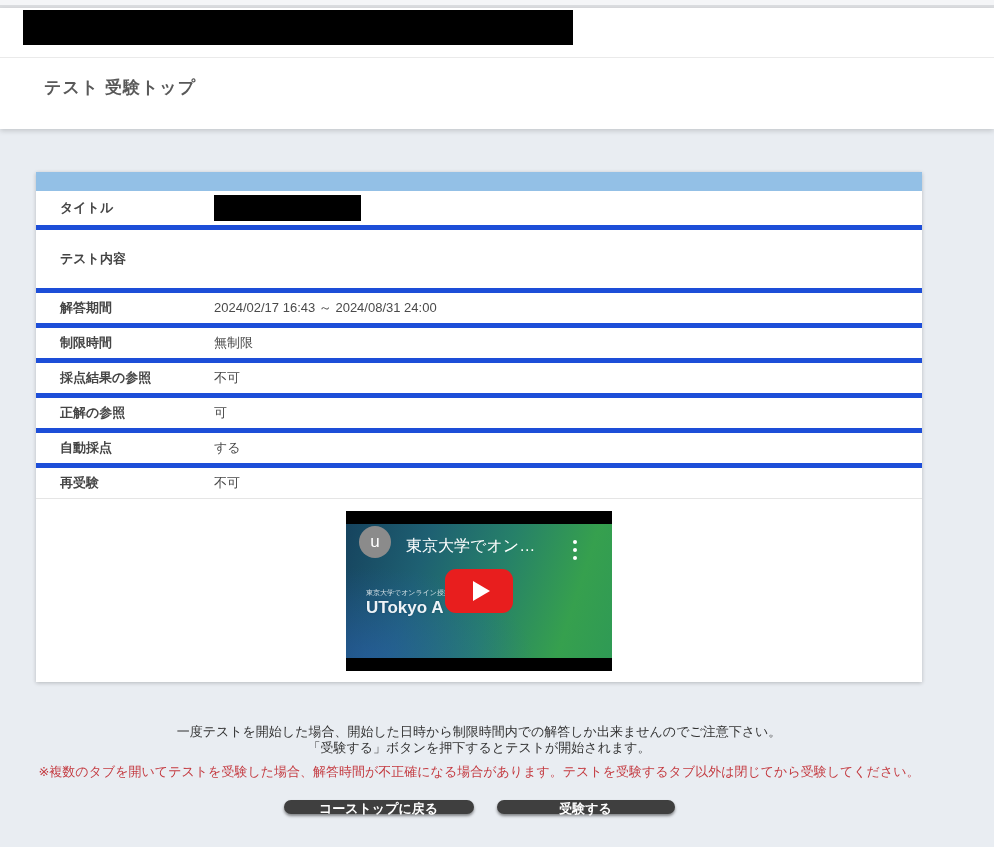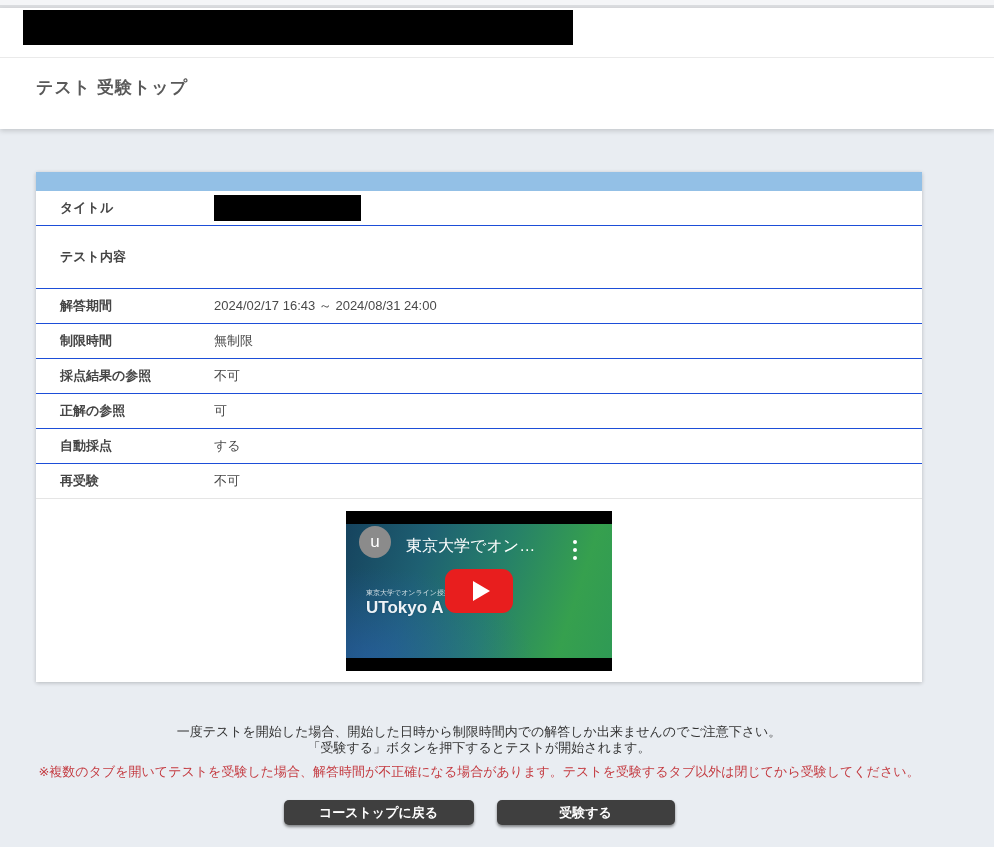"テスト 受験トップ" .page-title { left: 36px -> 44px }
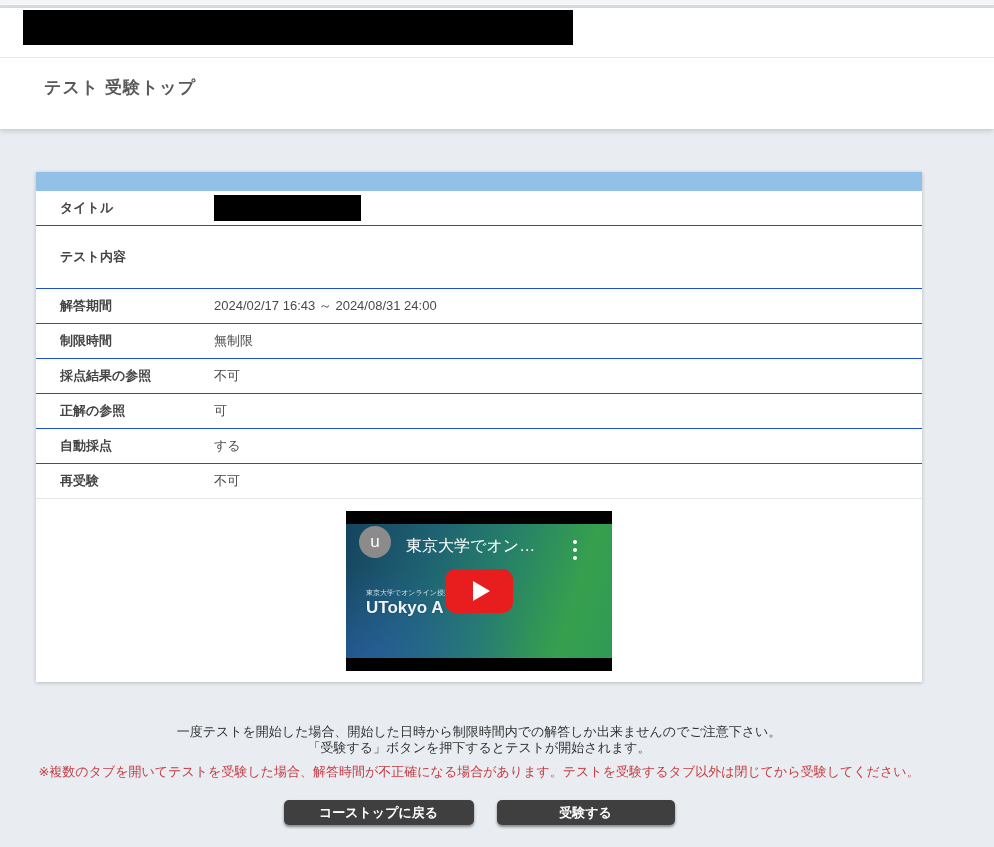"テスト内容" .trow { border-top: 1px solid #1d4ed8 -> 5px solid #1d4ed8 }
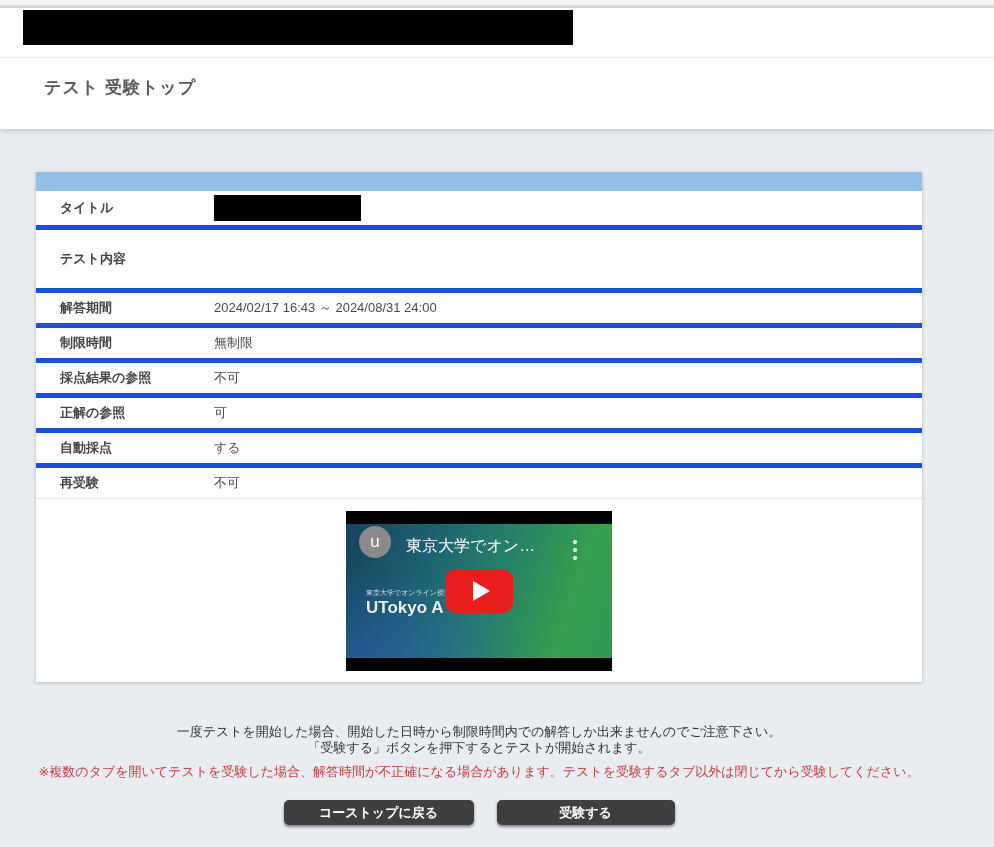"コーストップに戻る" .btn { border-radius: 5px -> 11px; height: 25px -> 14px }
